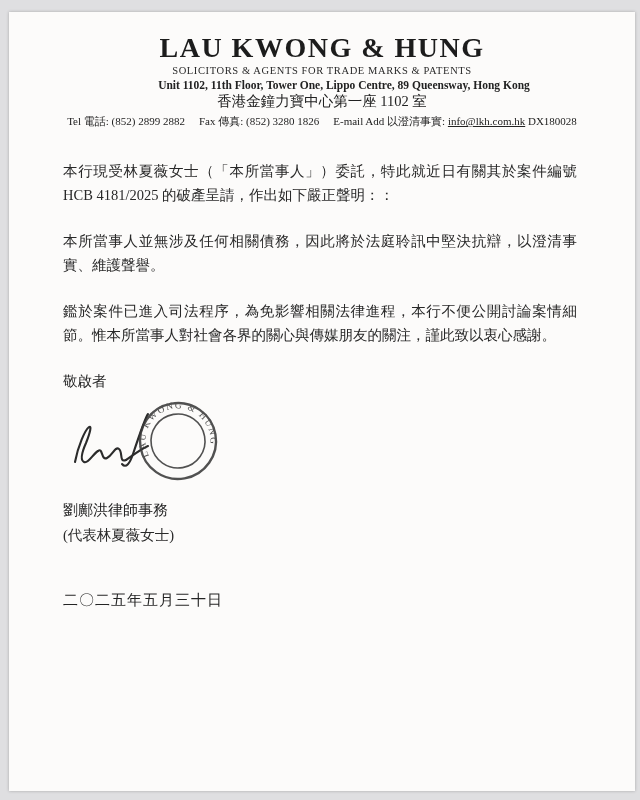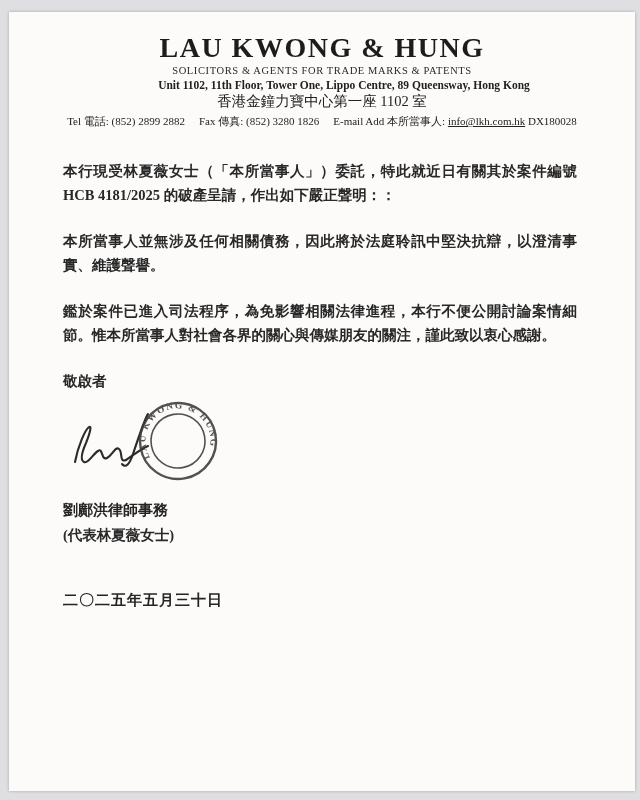"E-mail Add 本所當事人:" span { text: 本所當事人 -> 以澄清事實 }
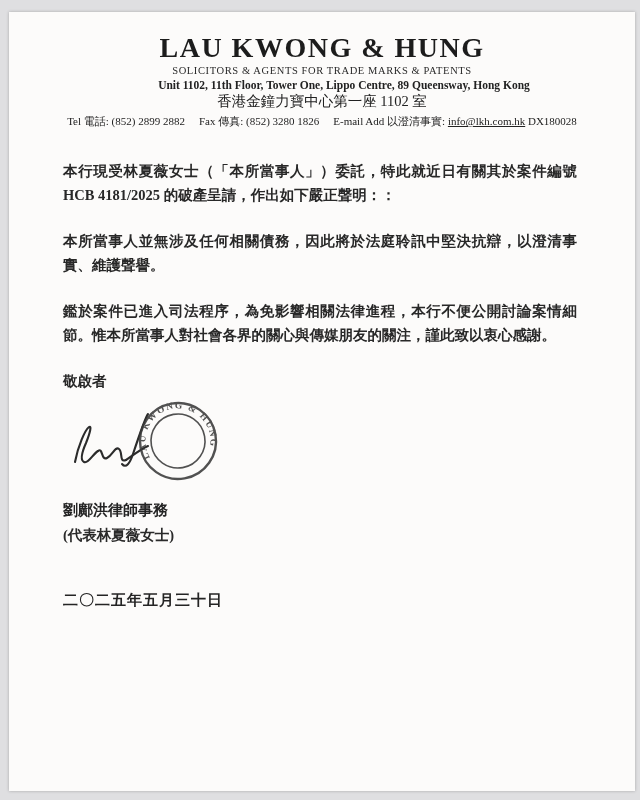"本行現受林夏薇女士（「本所當事人」）委託，特此就近日有關其於案件編號 HCB" .content { font-weight: bold -> none }
